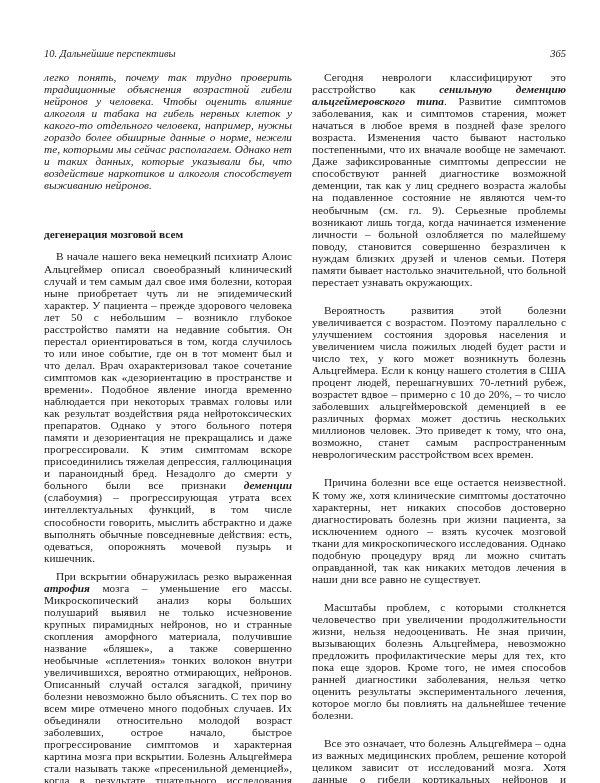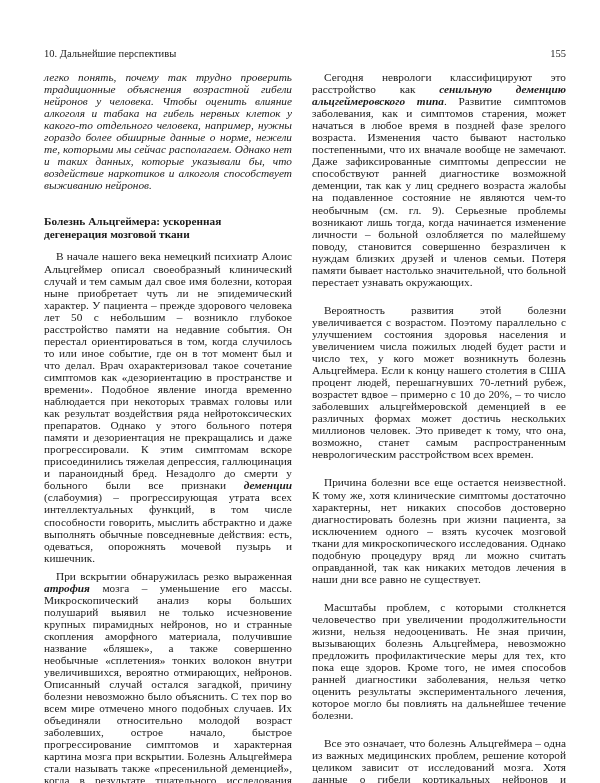"10. Дальнейшие перспективы" .page-header { font-style: none -> italic }
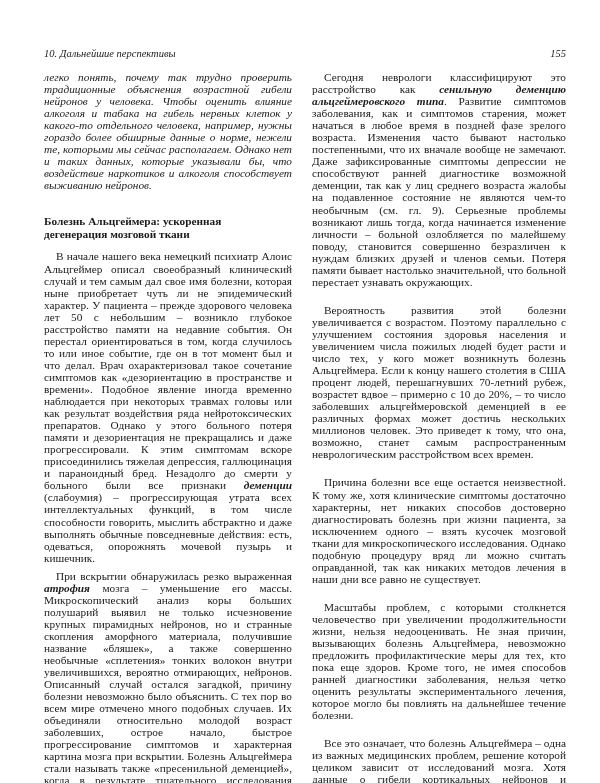"155" span { text: 155 -> 365 }
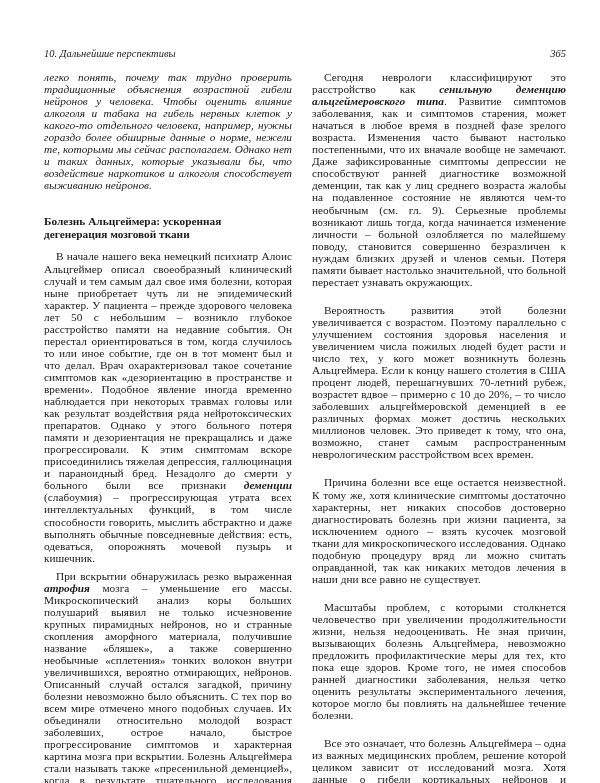"Болезнь Альцгеймера: ускоренная" span { html: <span>Болезнь Альцгеймера: ускоренная</span> -> none }
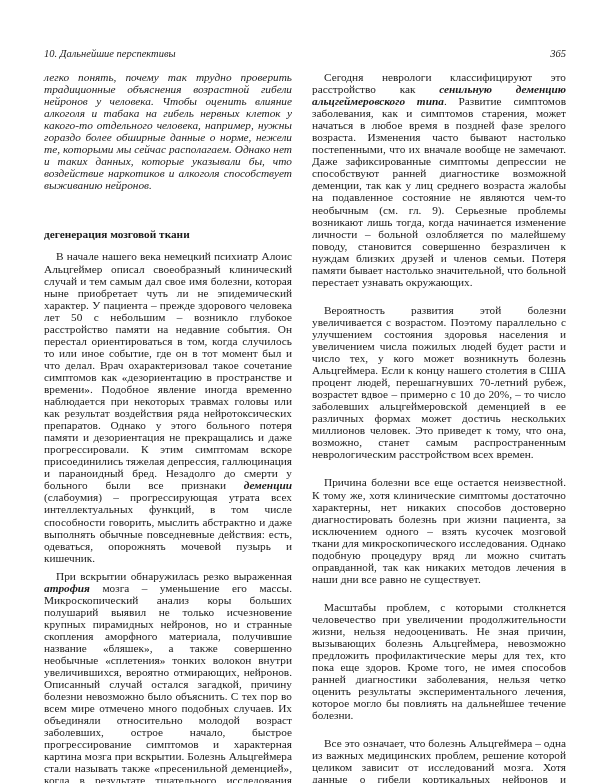"дегенерация мозговой ткани" span { text: ткани -> всем }
